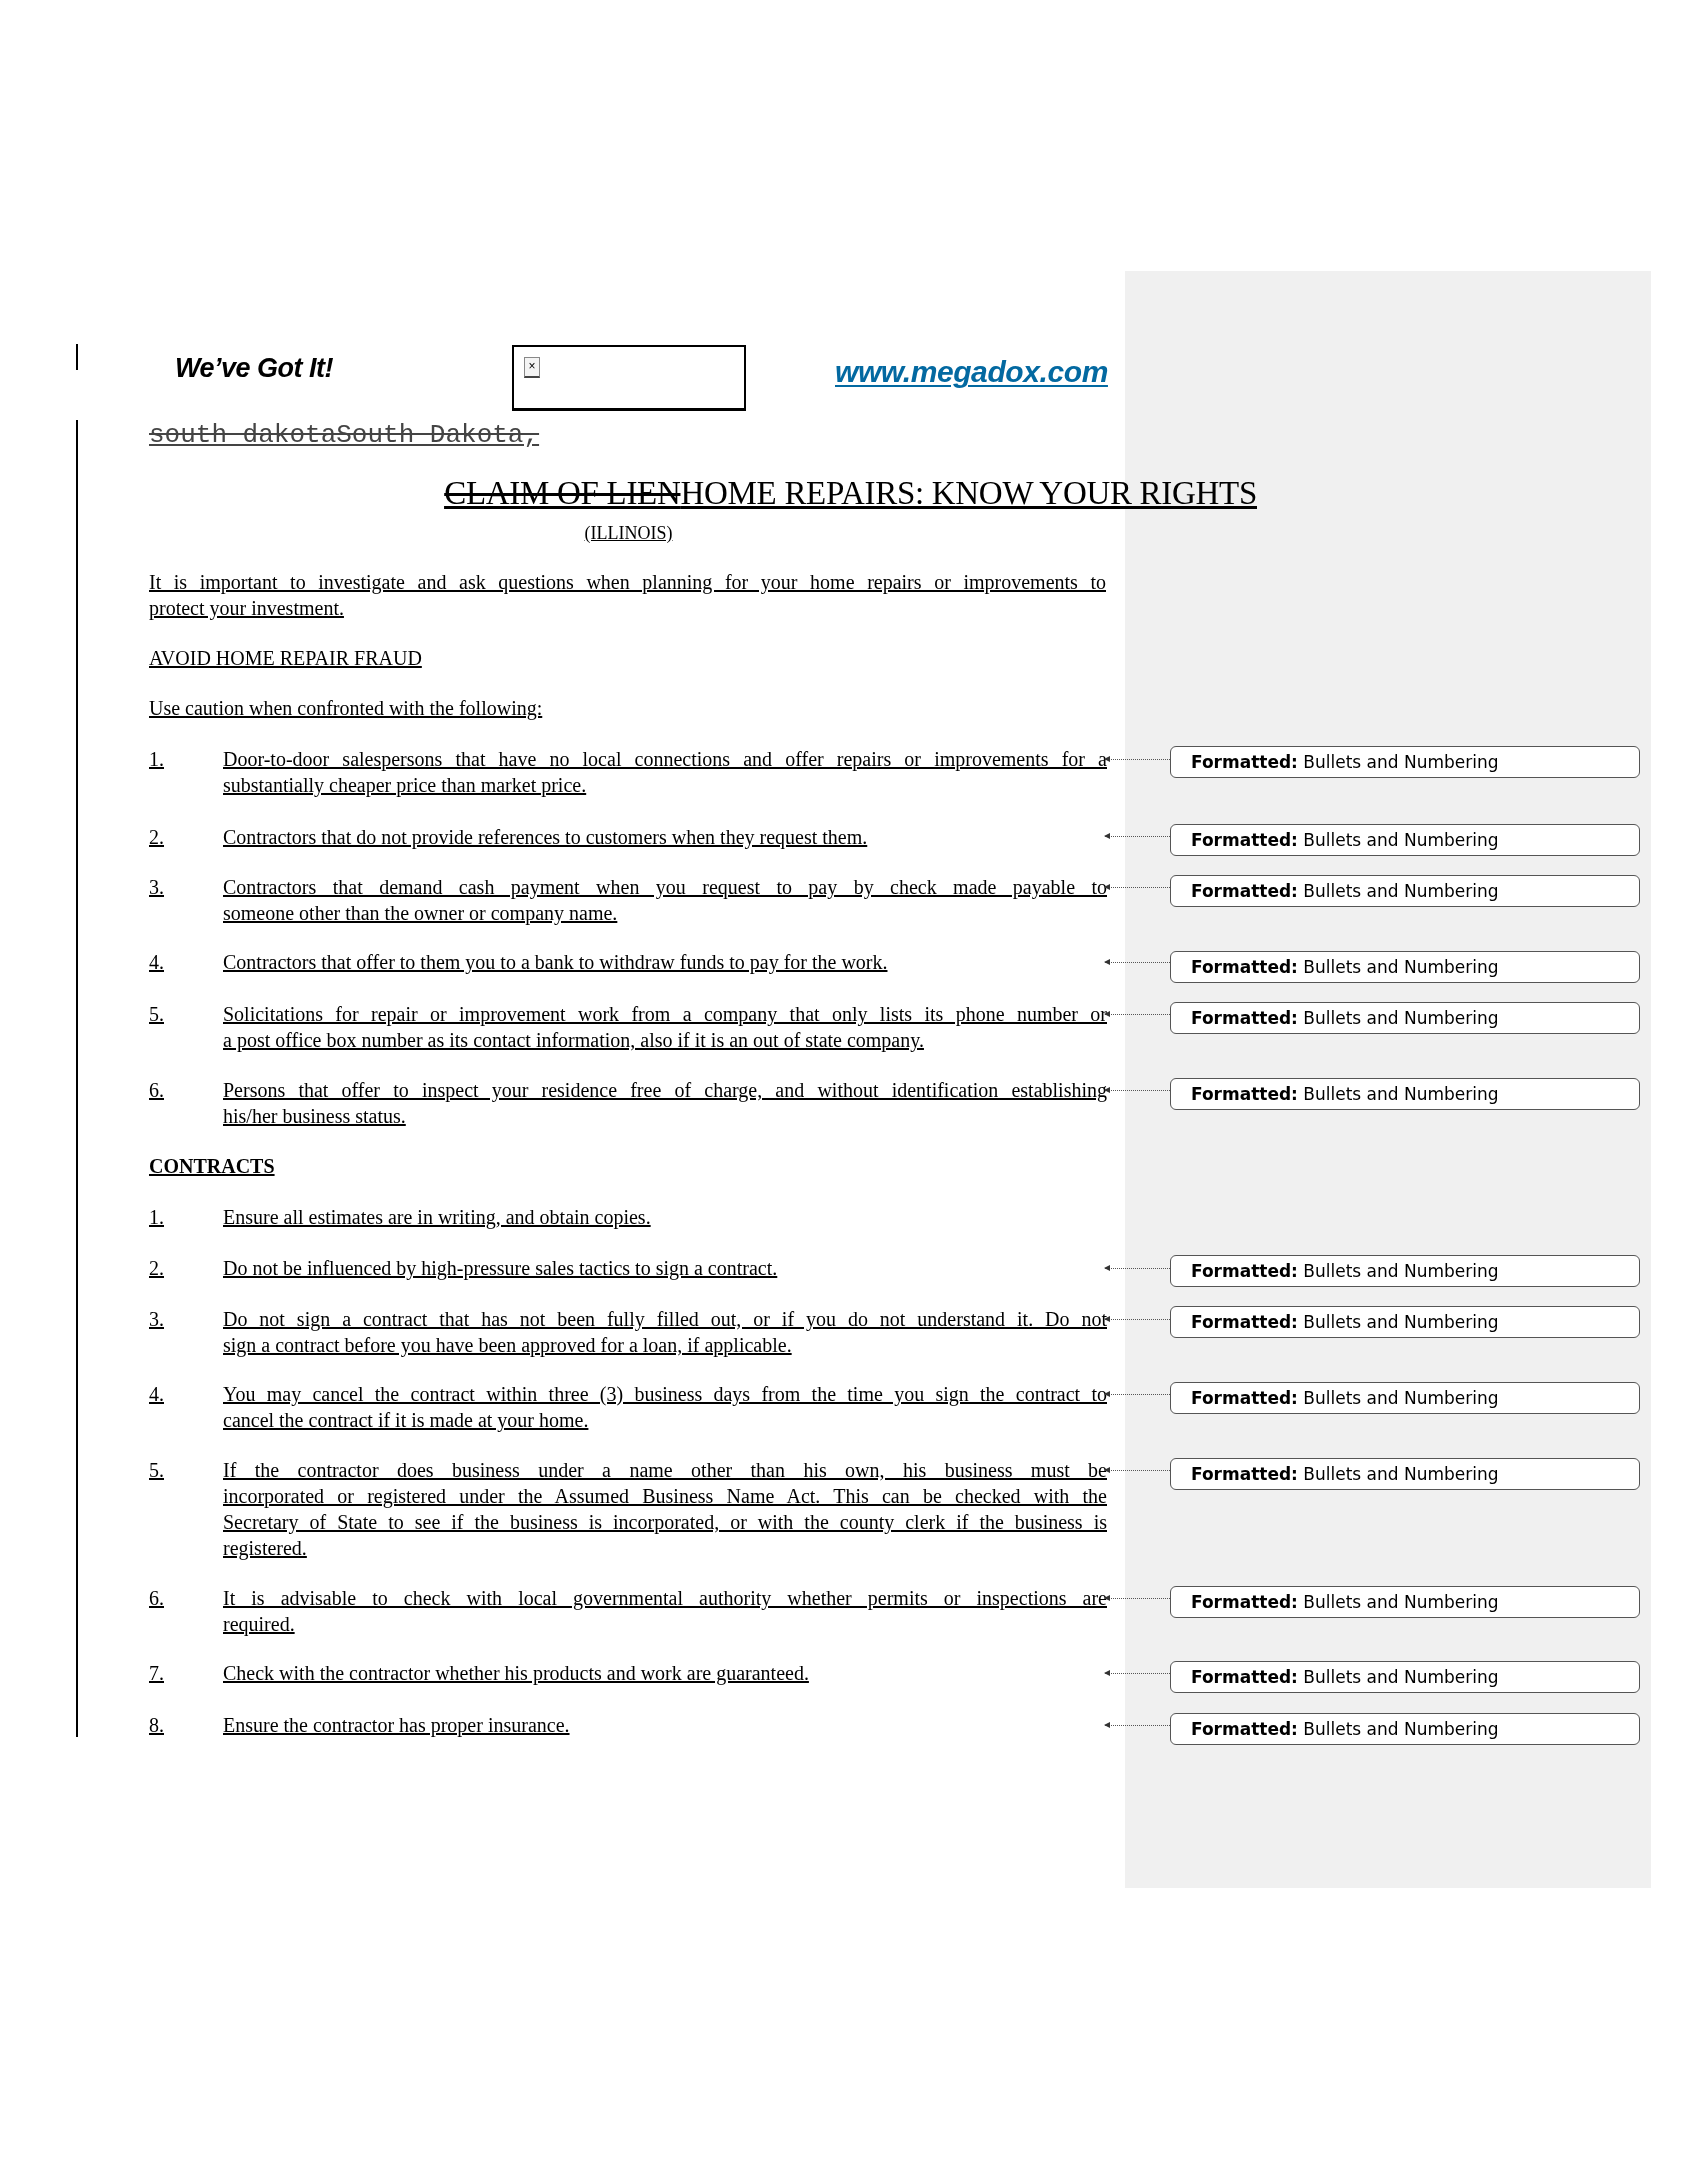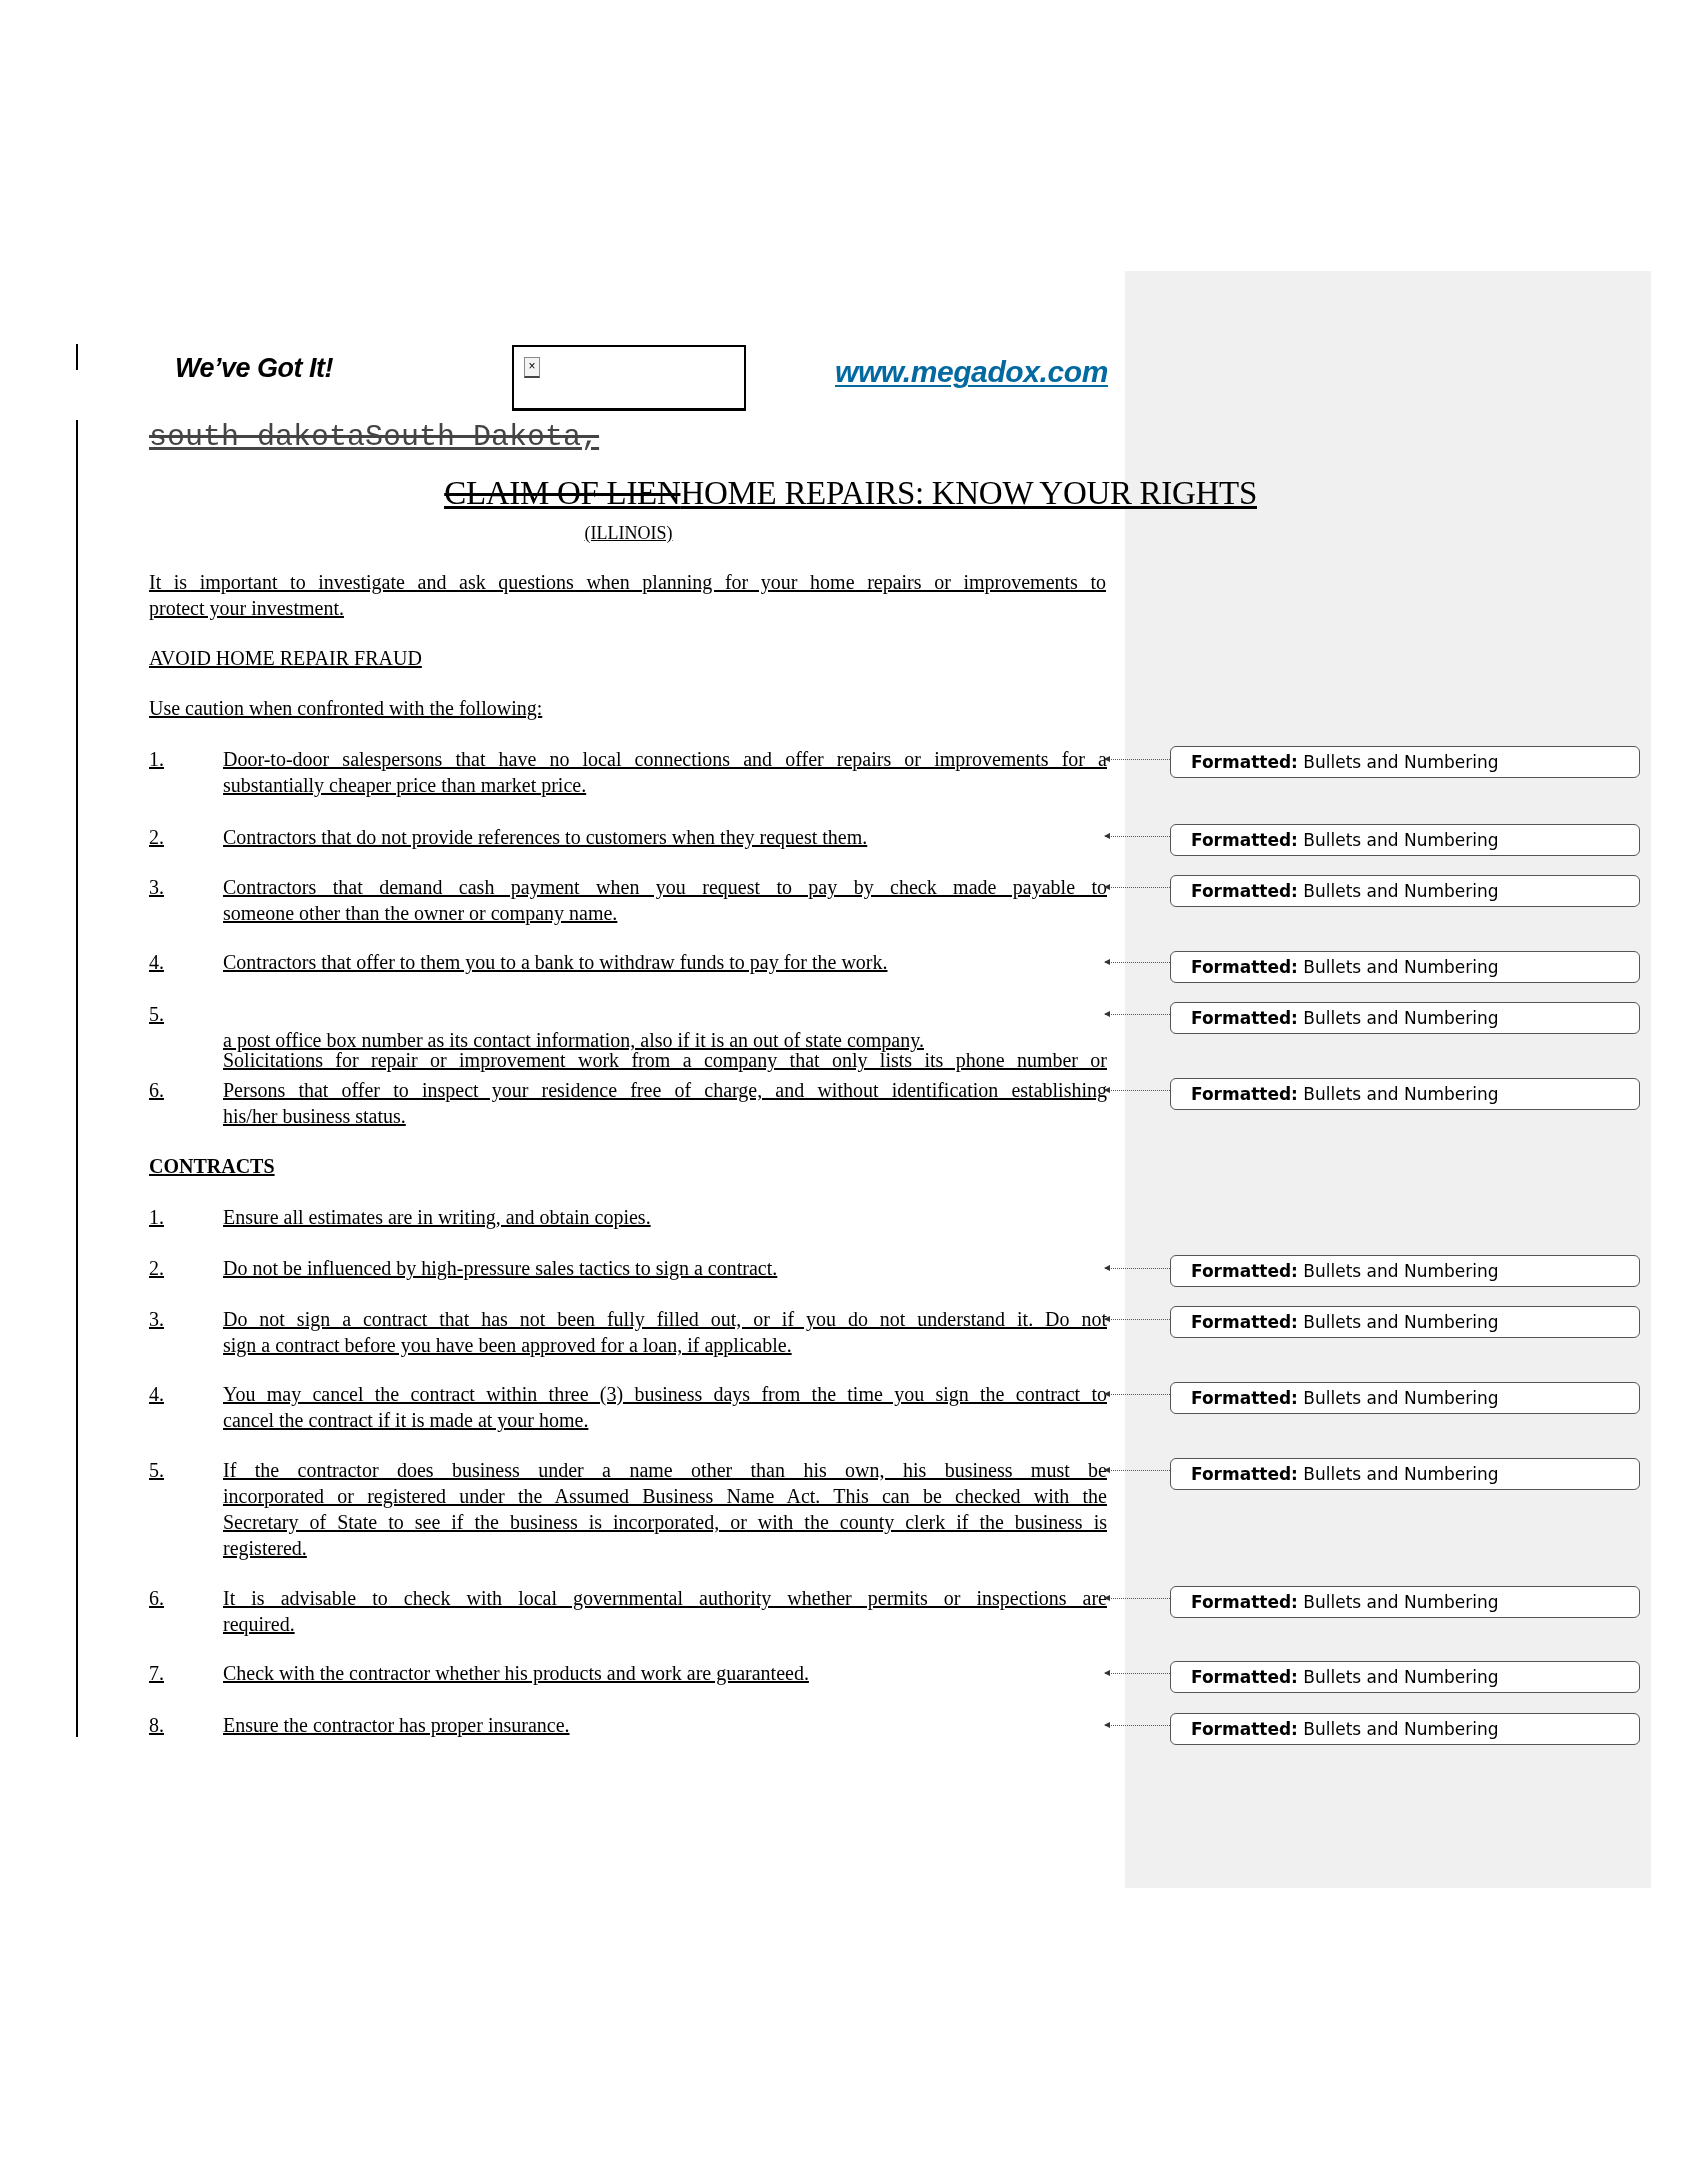"south dakotaSouth Dakota," .deleted-mono { font-size: 30px -> 26px }
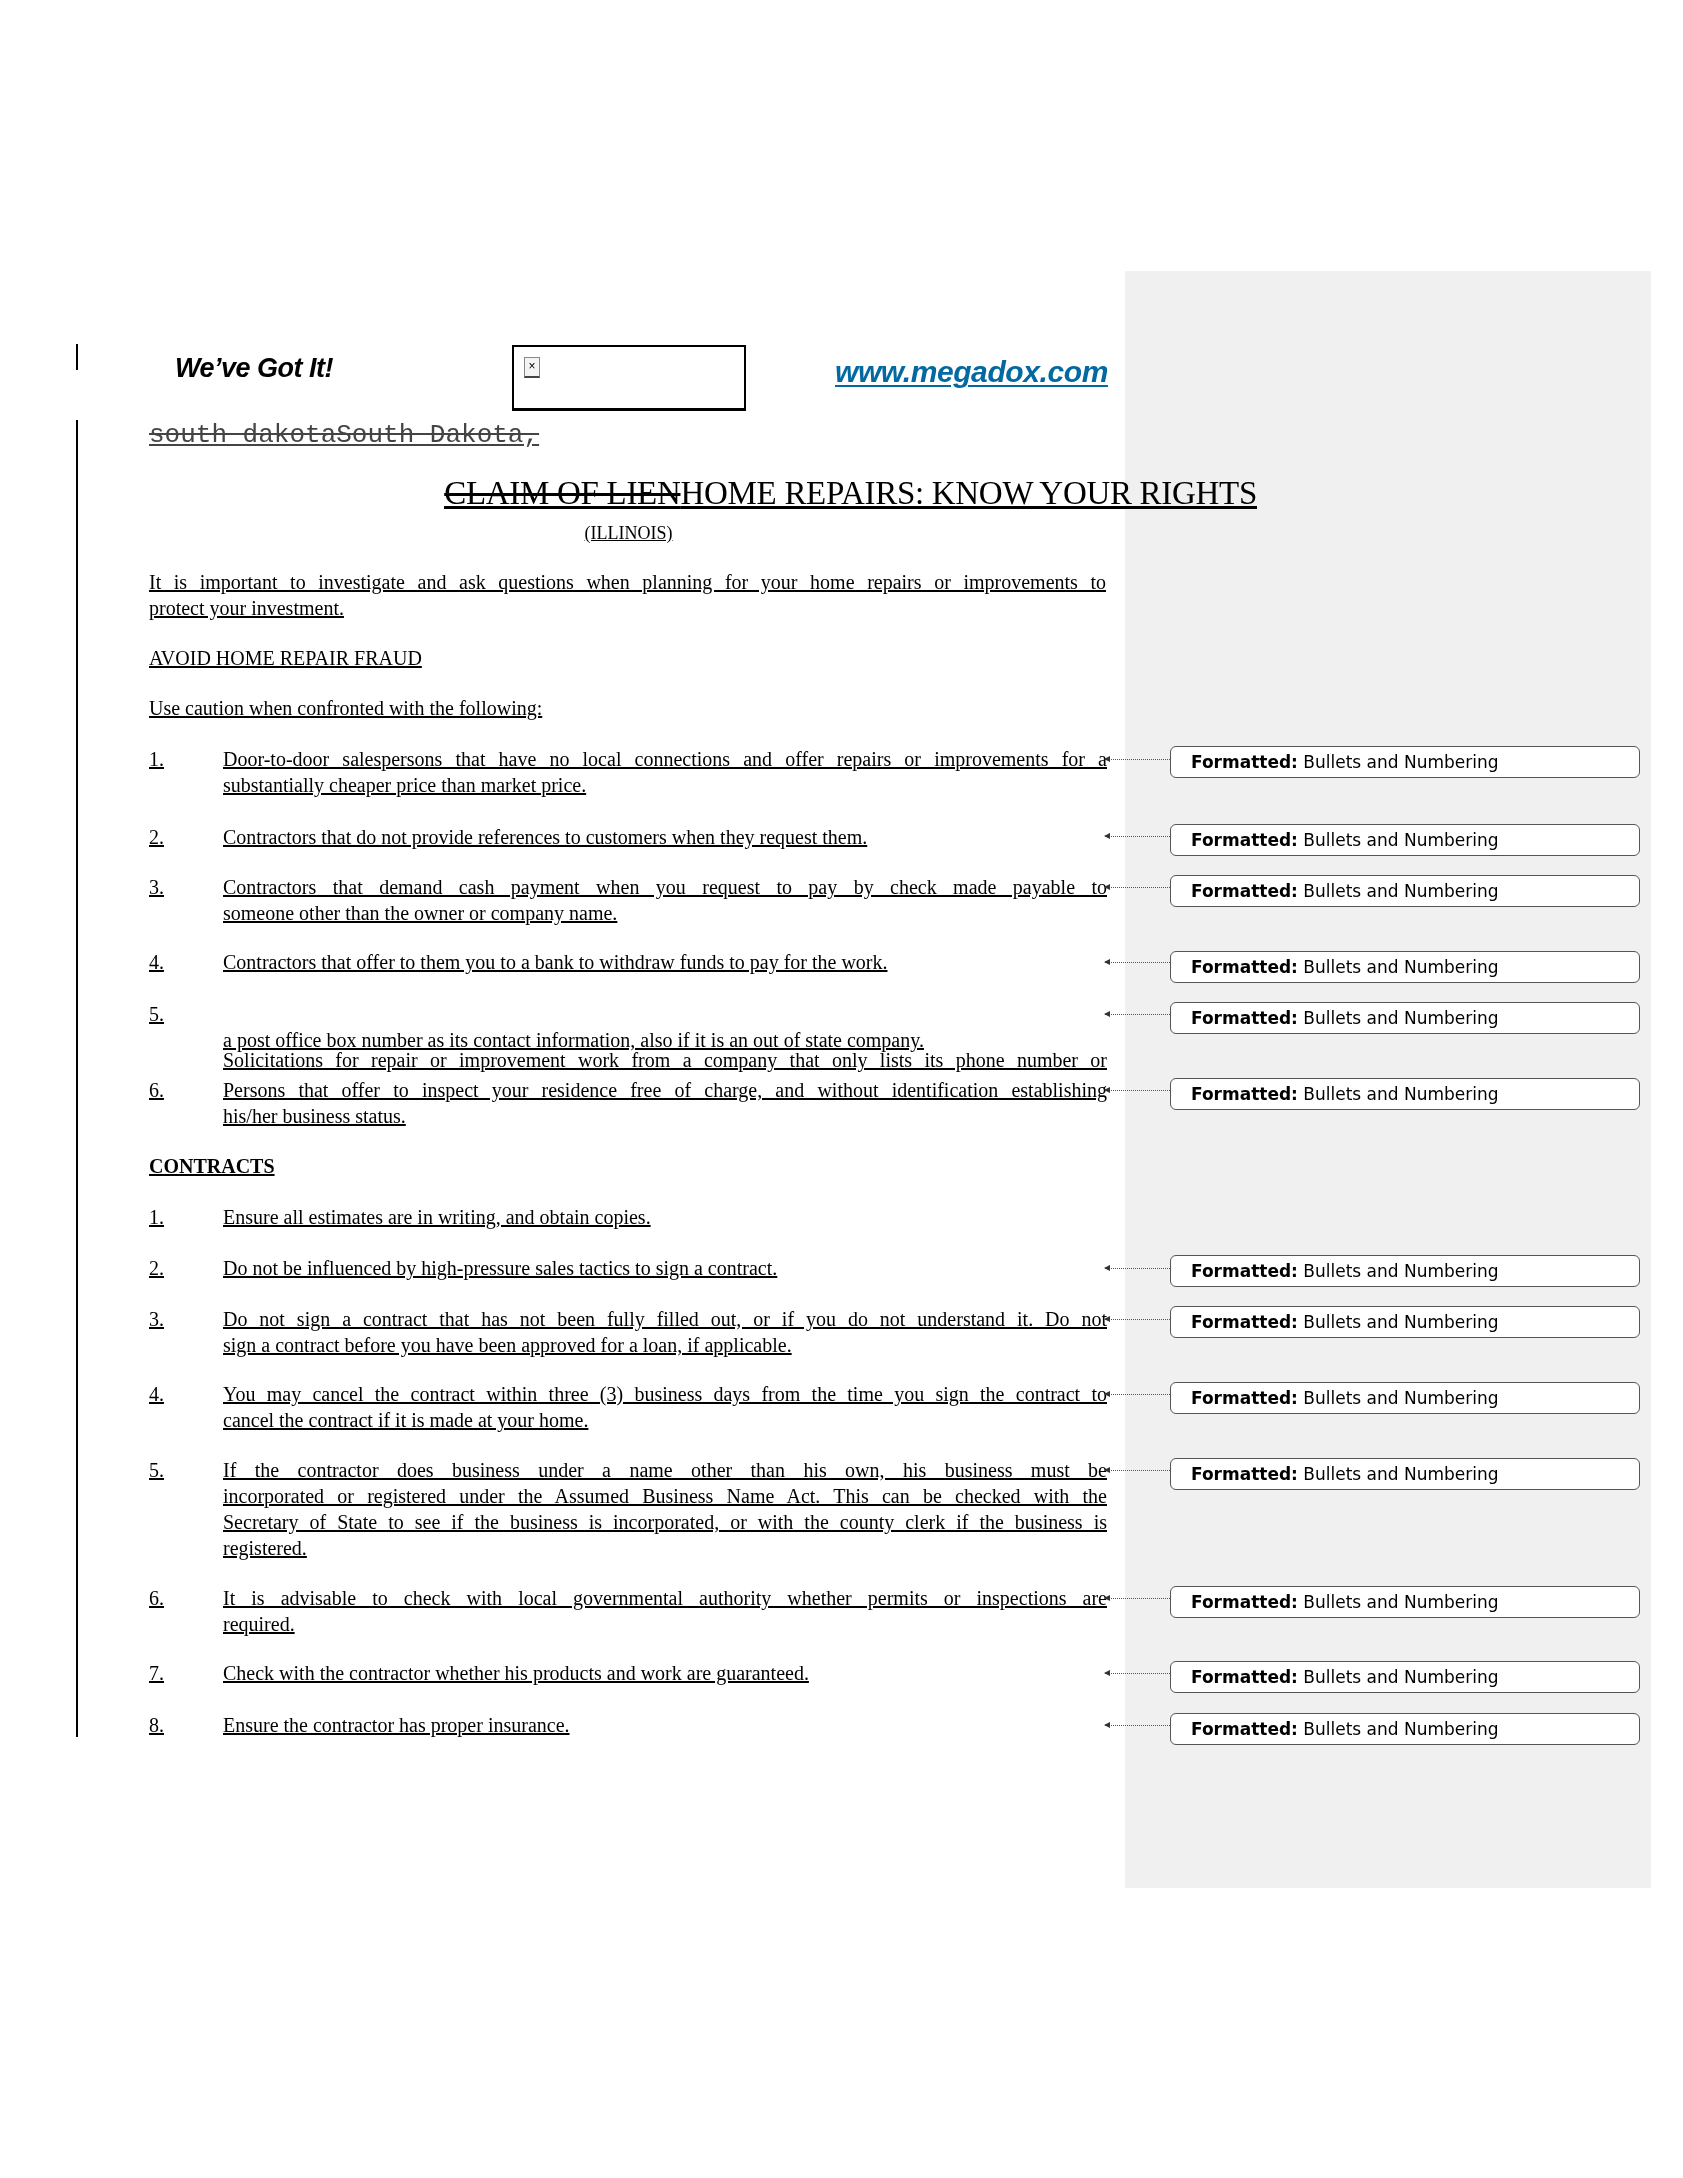"Solicitations for repair or improvement" div.line { top: 1047px -> 1001px }
